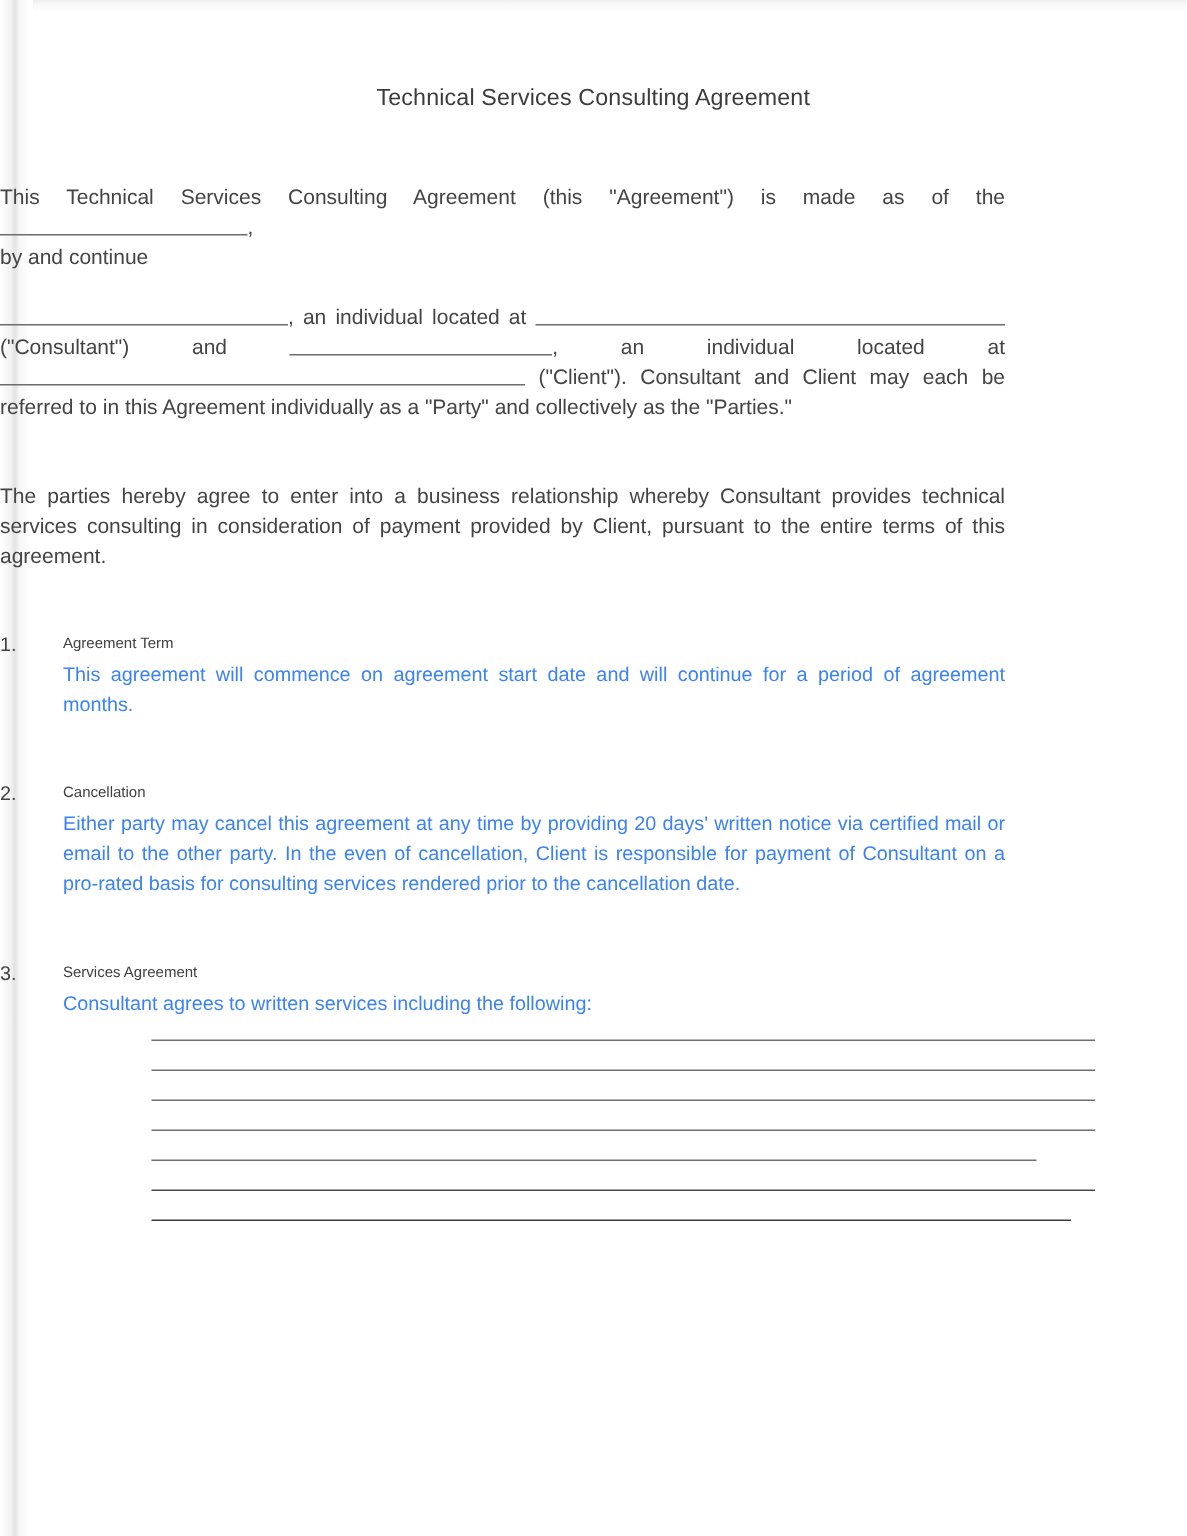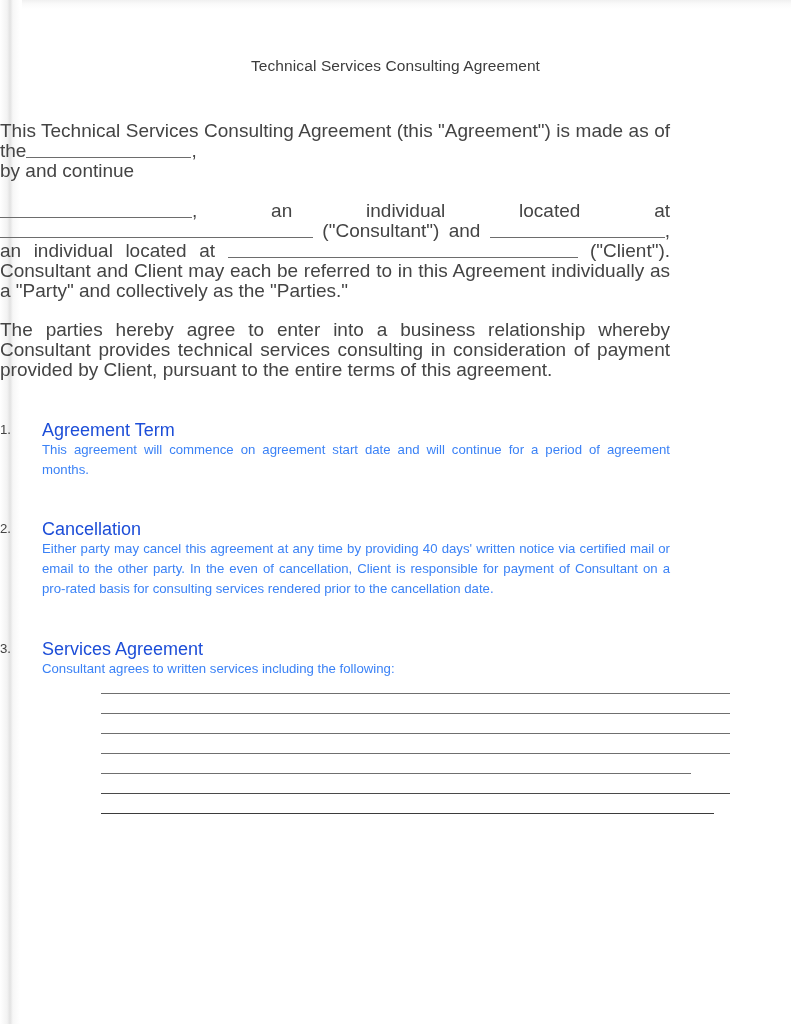"This Technical Services Consulting" p.para { font-size: 19px -> 14px }
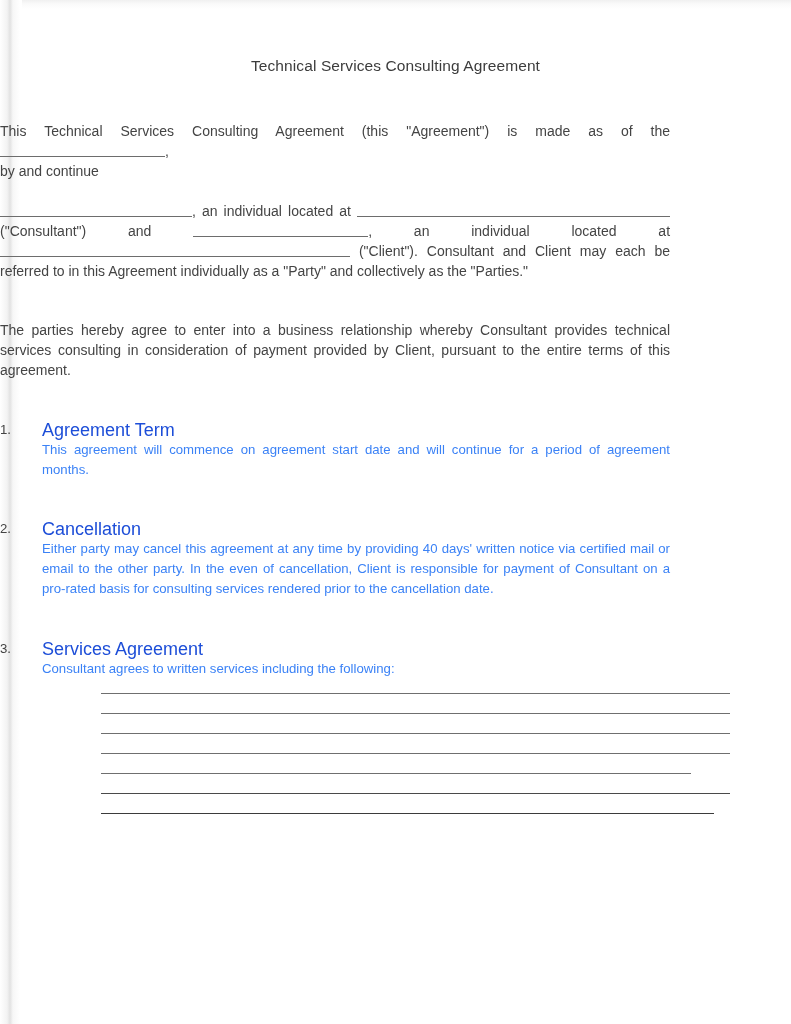"Agreement Term" .sec-heading { color: #1d4ed8 -> #404040; font-size: 18px -> 10px }
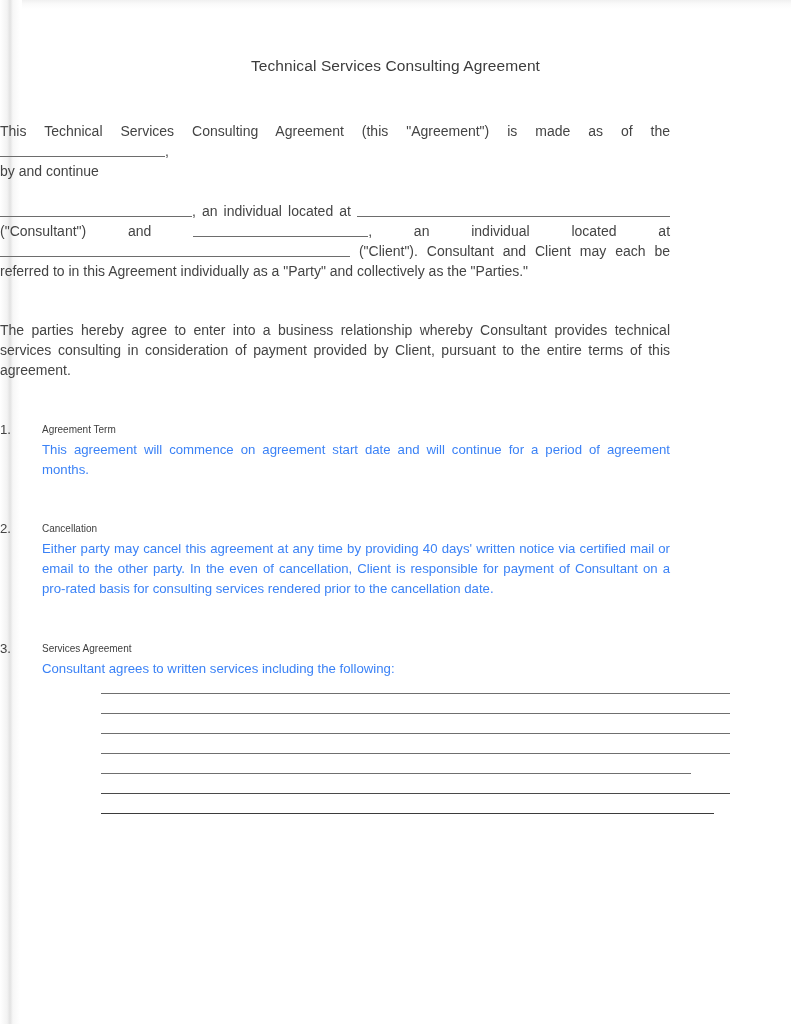"Either party may cancel this" div.sec-body { text: 40 -> 20 }
